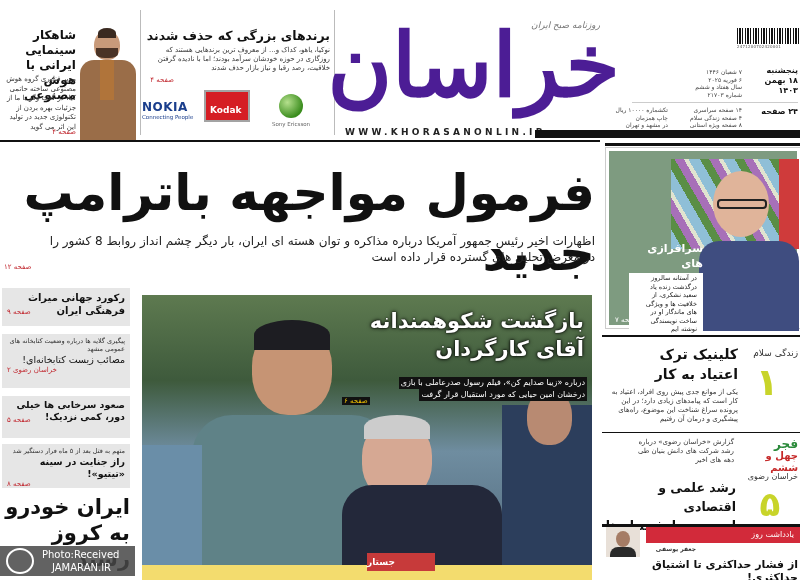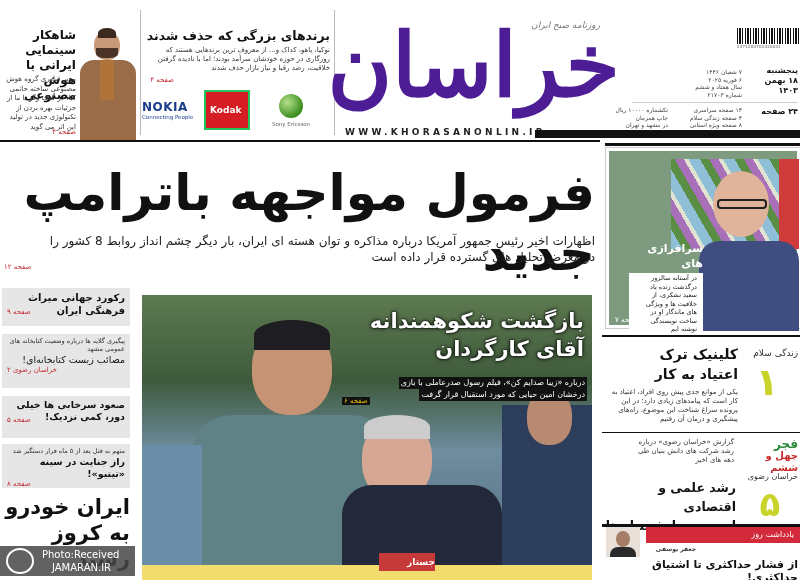"Kodak" div.abs { border: 2px solid #22c55e -> 2px solid #a3a3a3; height: 40px -> 32px }
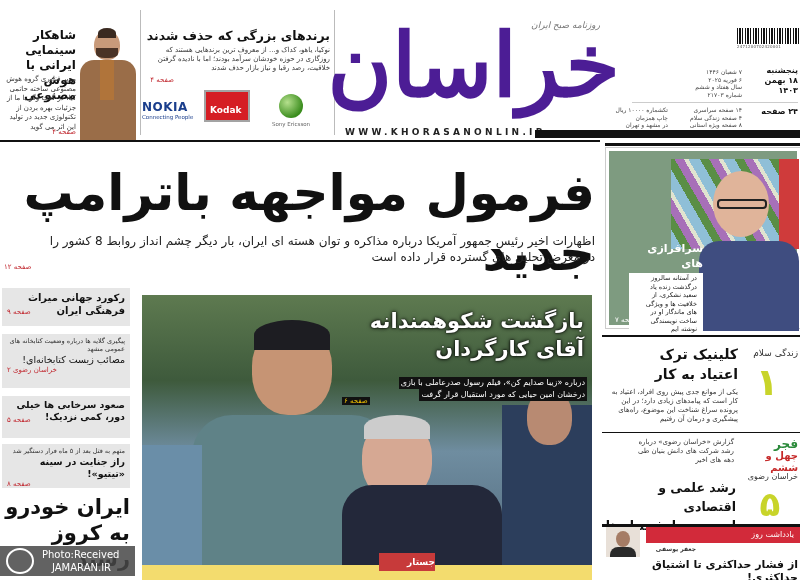"جستار" div.abs { left: 237px -> 225px; text-align: right -> left; width: 56px -> 68px }
